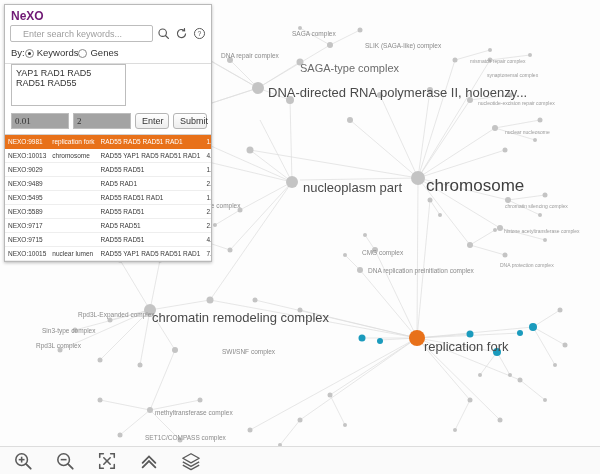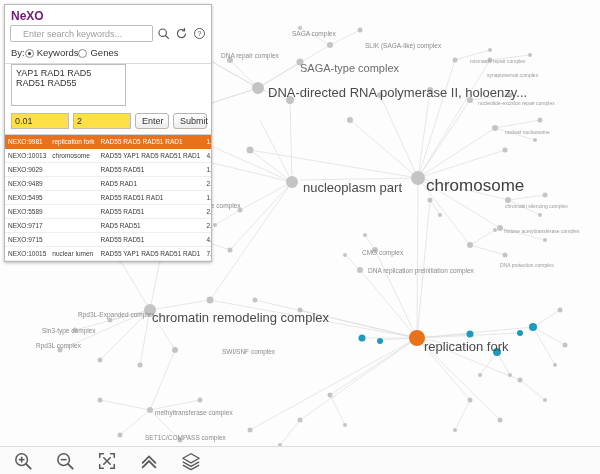"0.01" .ctl-input { background: #fde047 -> #a3a3a3; font-family: Liberation Sans, sans-serif -> Liberation Serif, serif }
